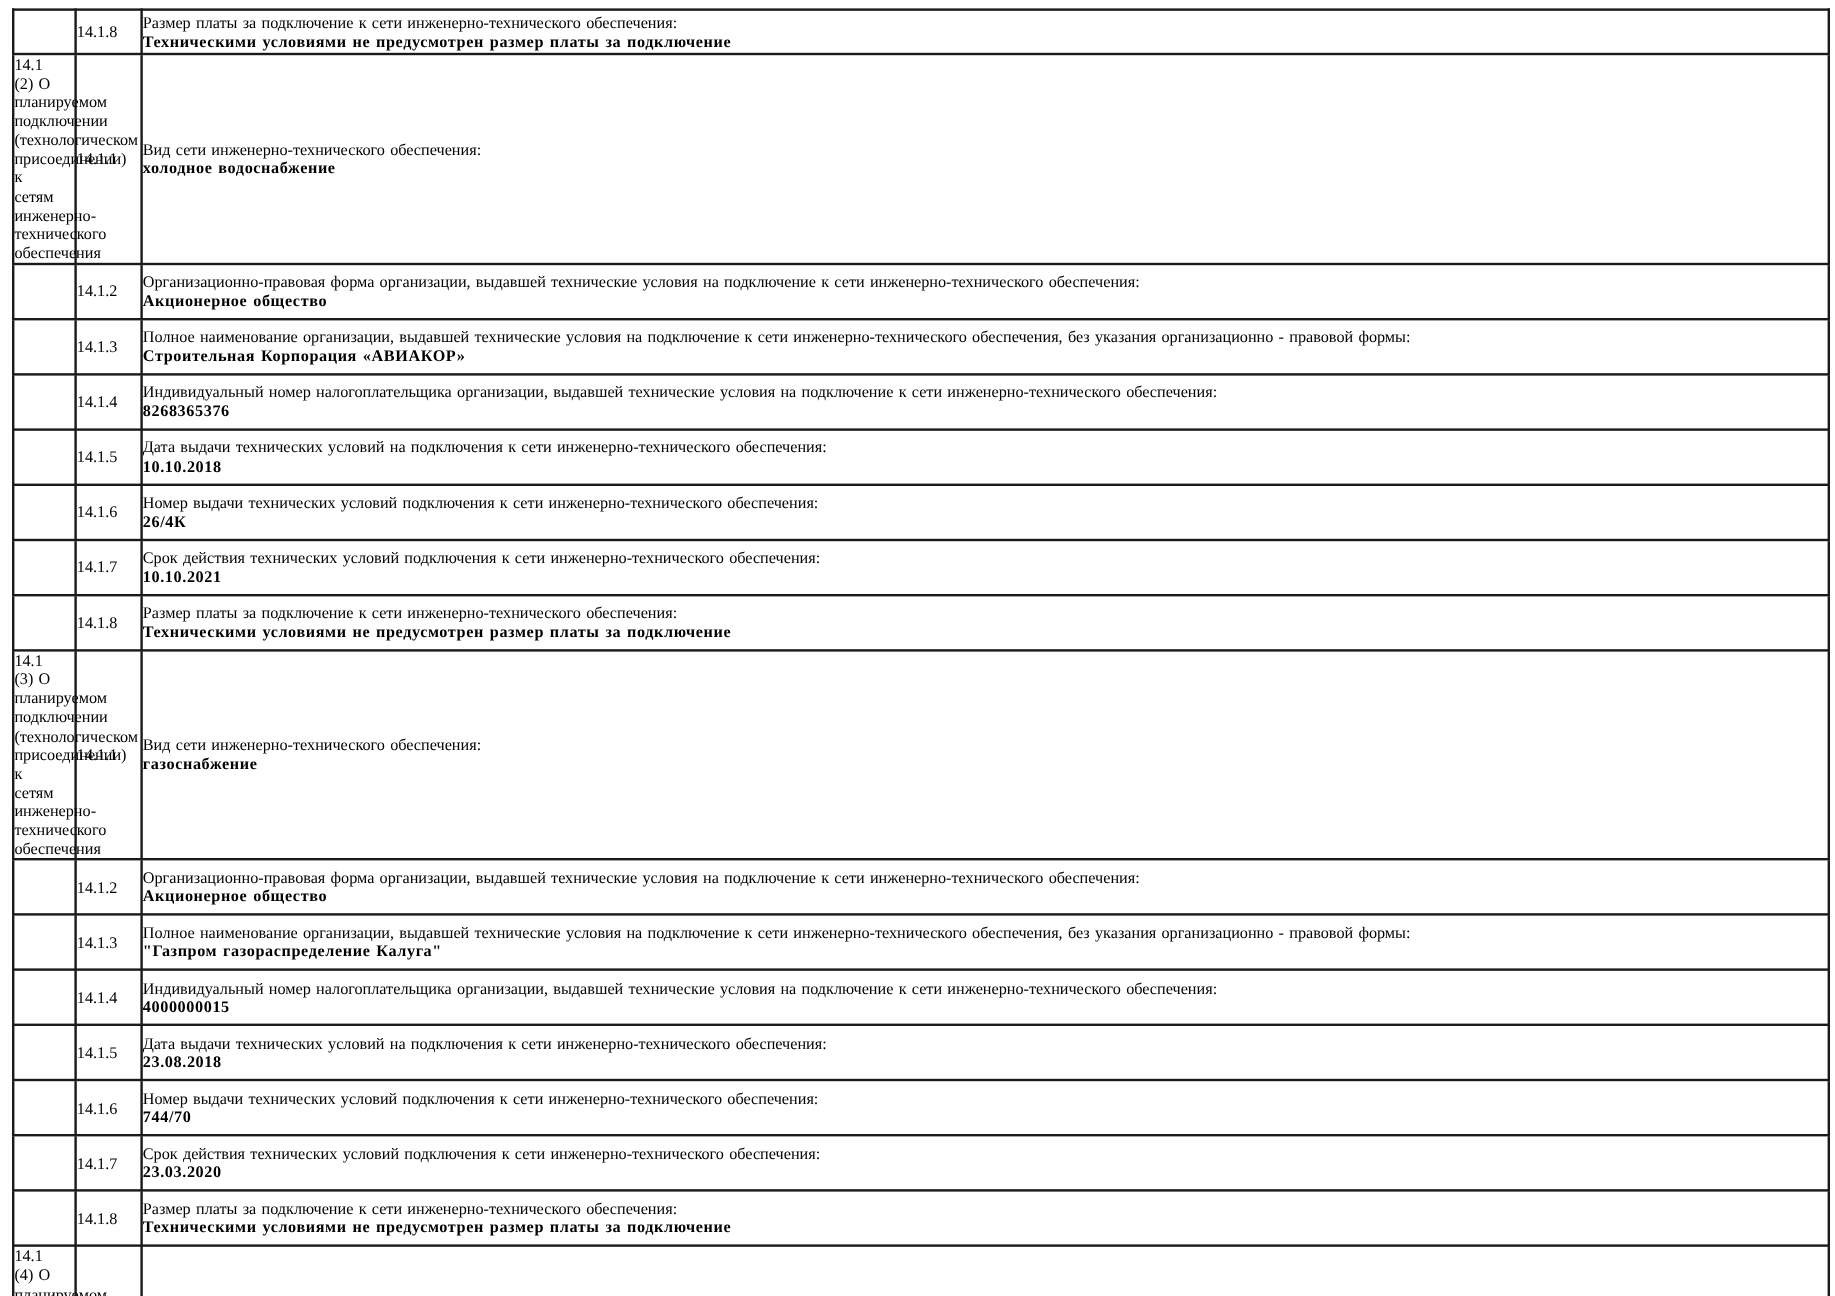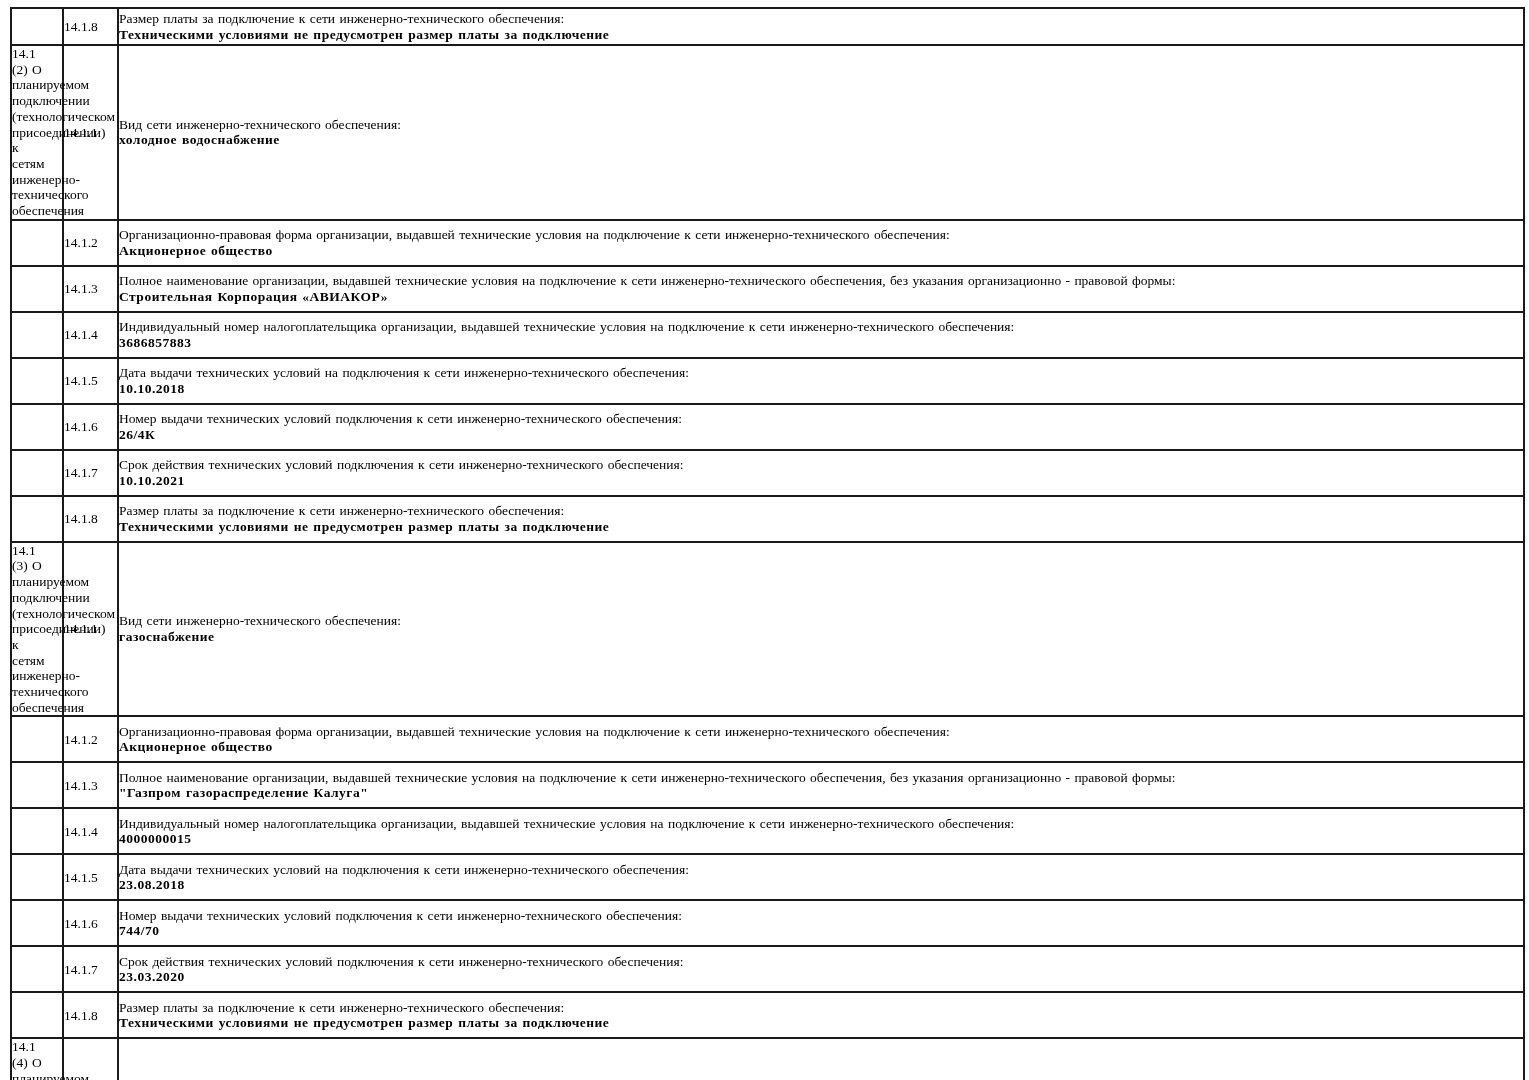"3686857883" div.field-value { text: 3686857883 -> 8268365376 }
